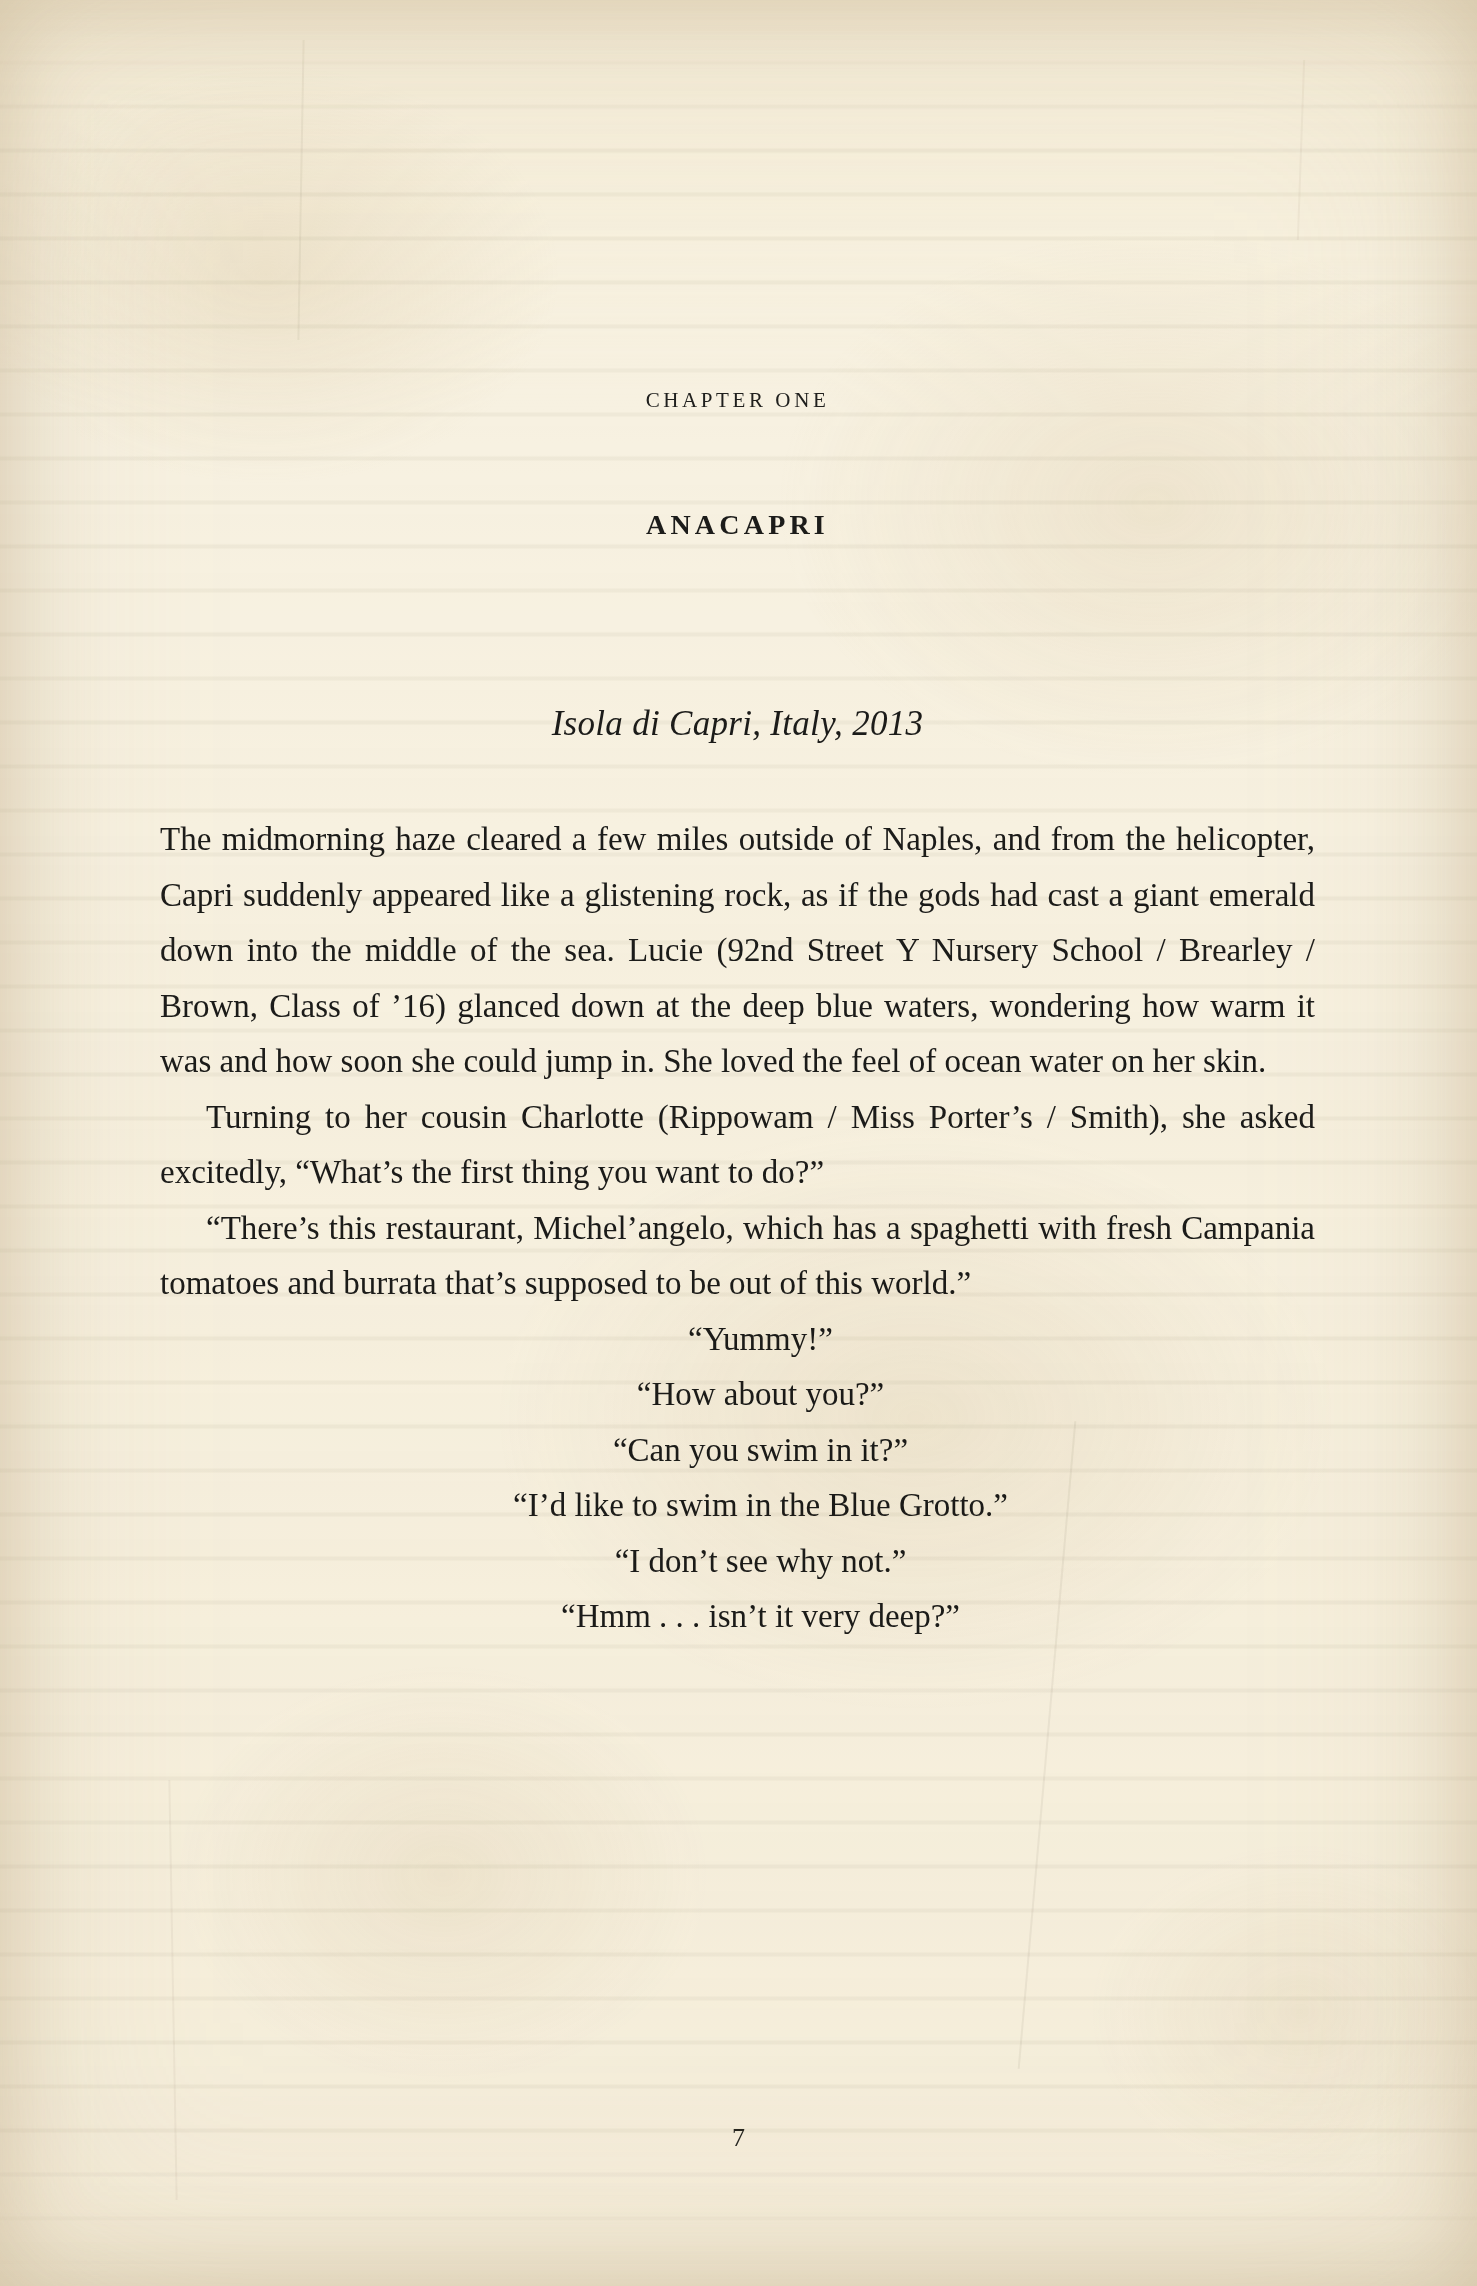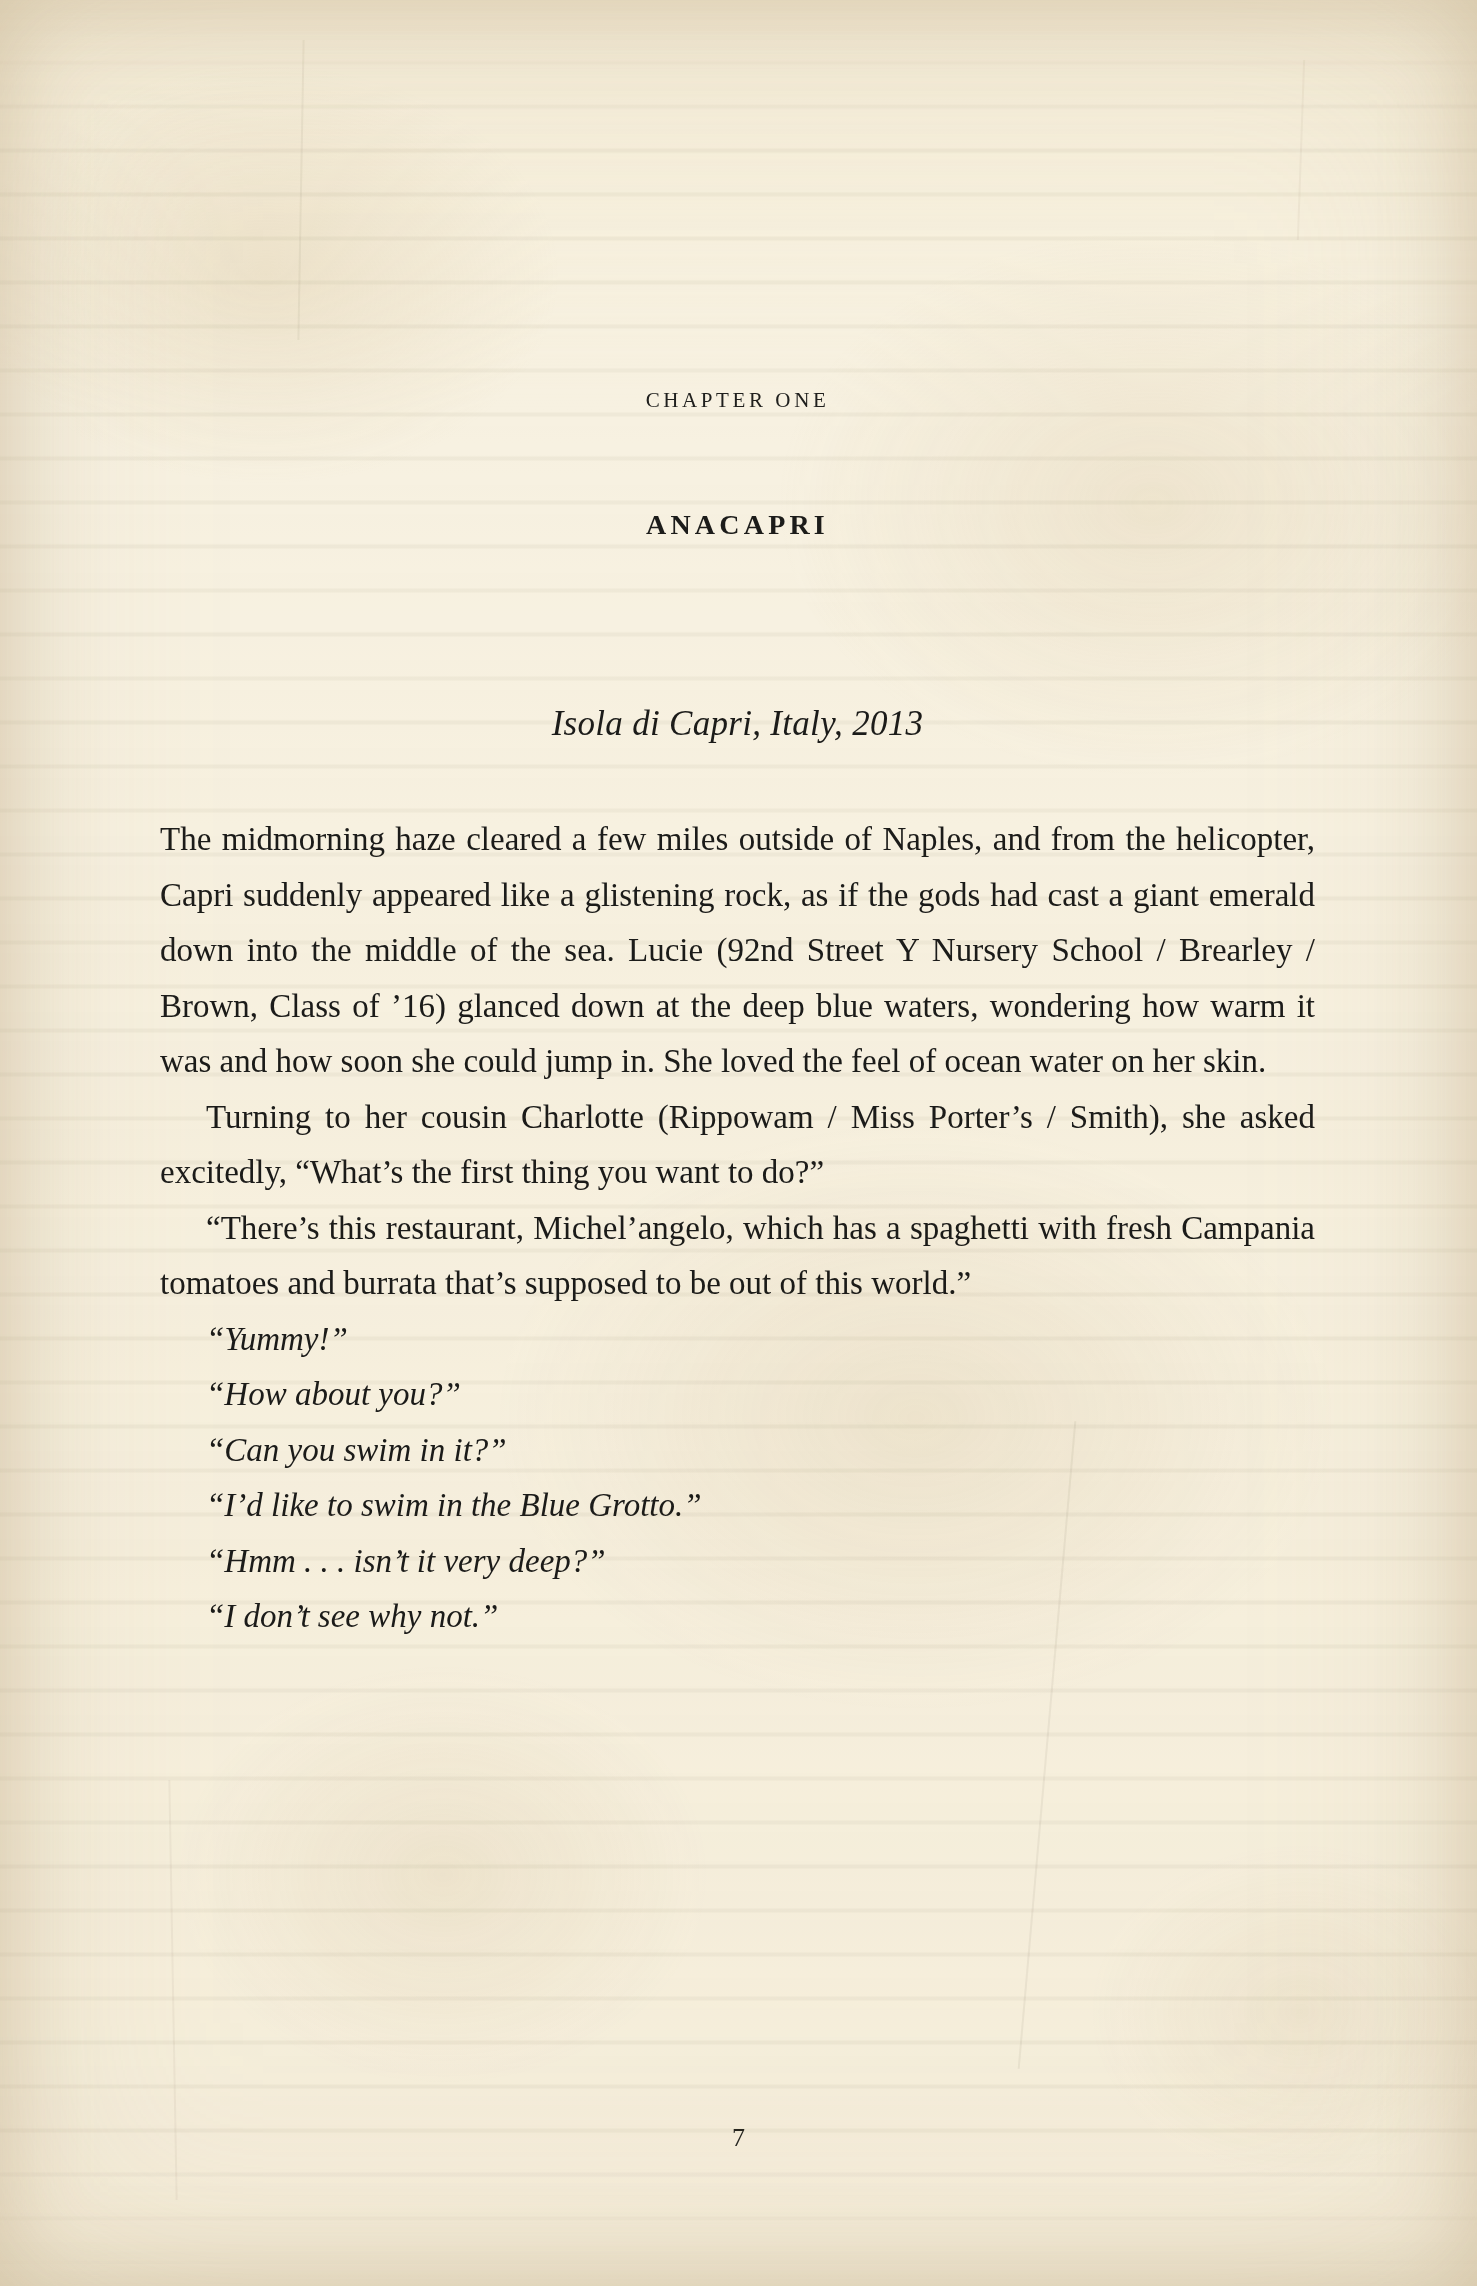"“Yummy!”" .body-text p.dialogue { font-style: italic -> none; text-align: left -> center }
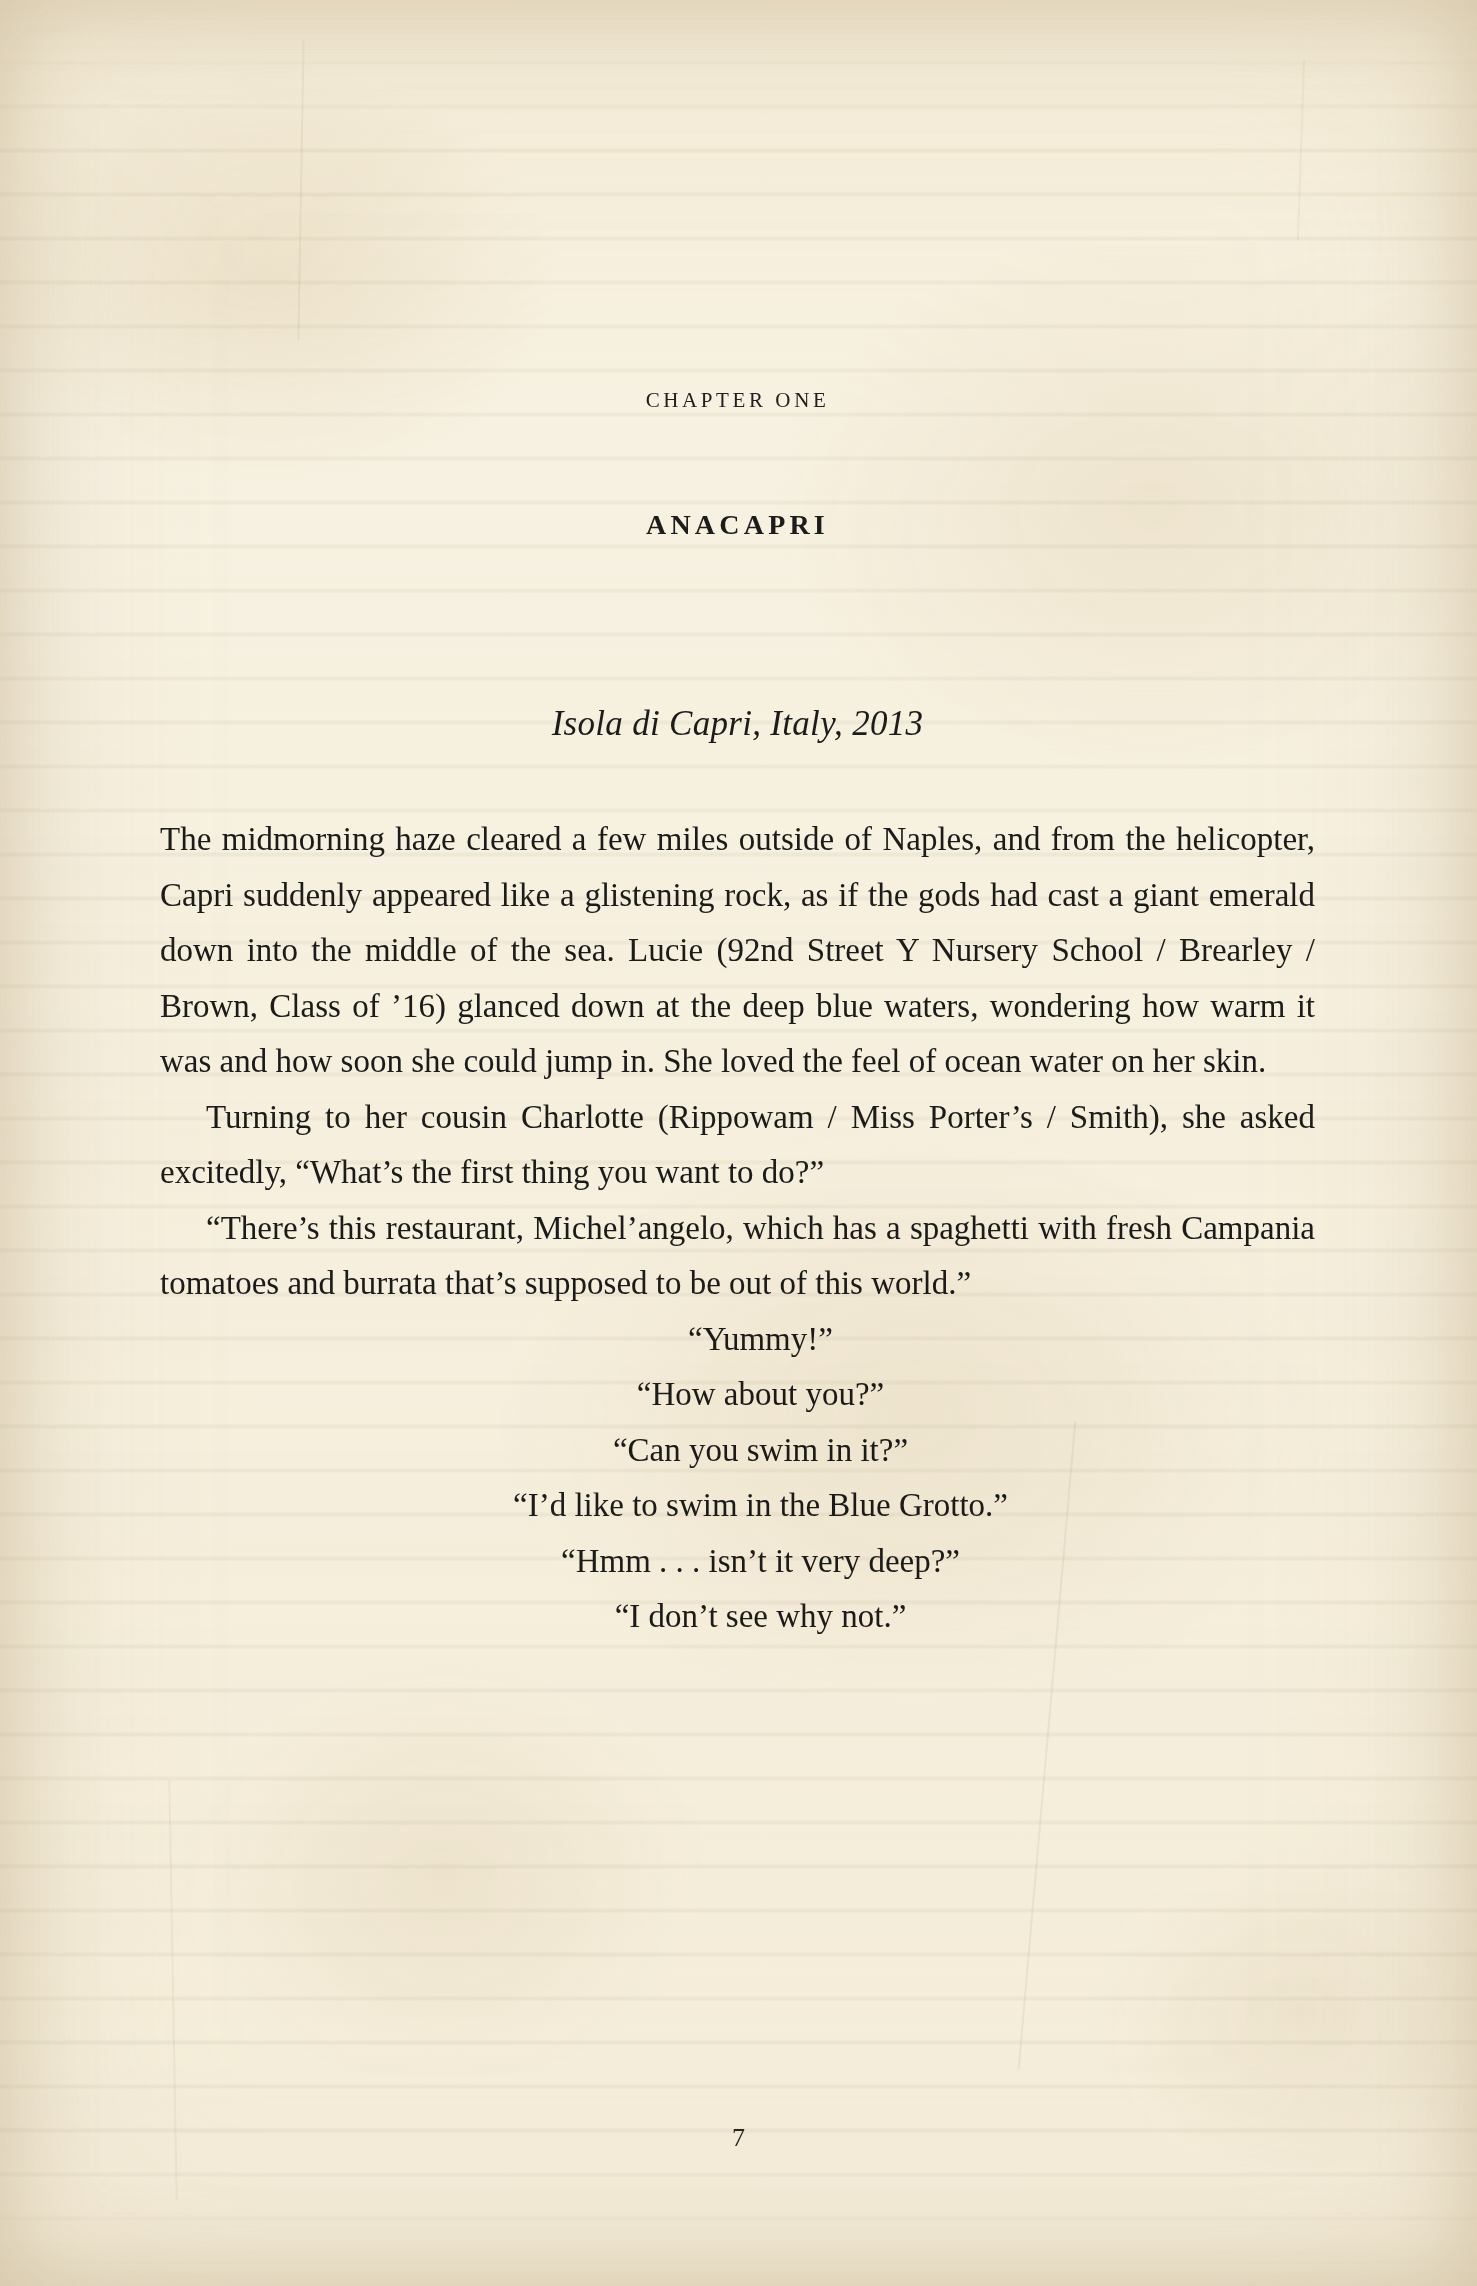"“Hmm . . . isn’t" p.dialogue { order: before "“I don’t see why not.”" -> after "“I don’t see why not.”" }
